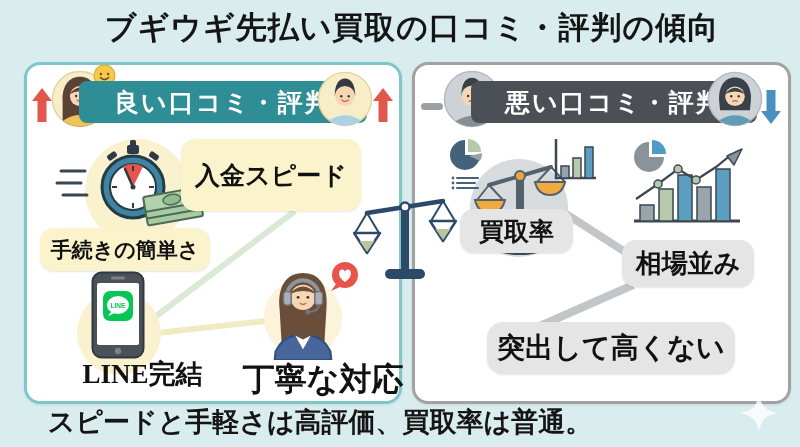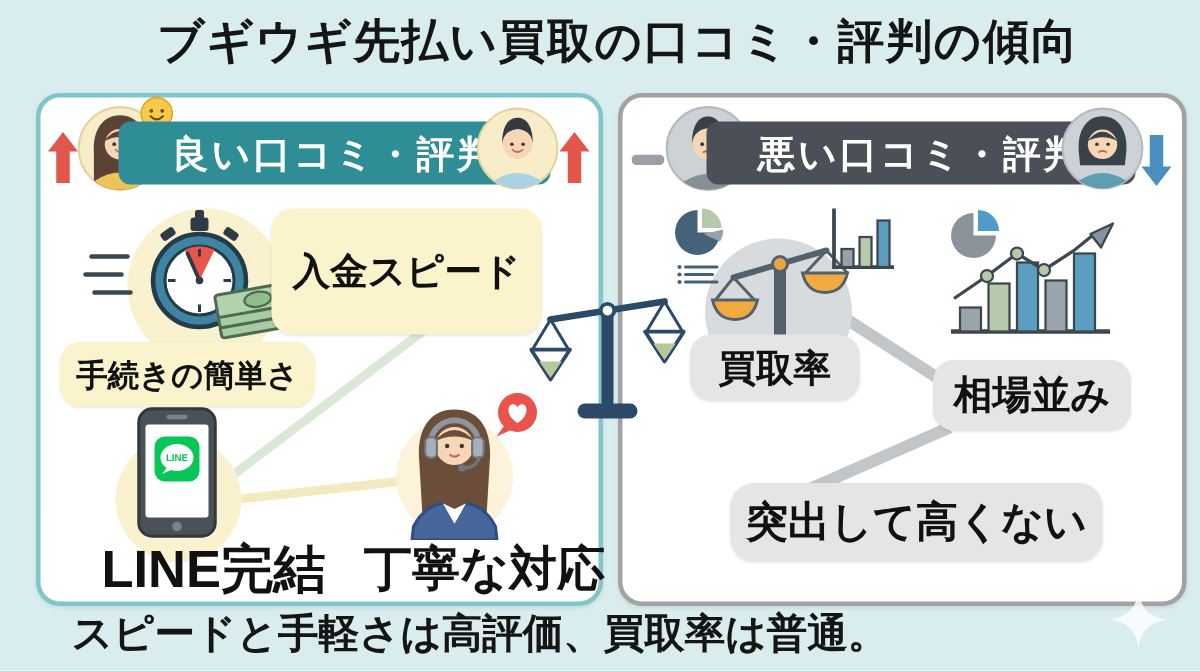"入金スピード" #deposit-box { height: 84px -> 72px }
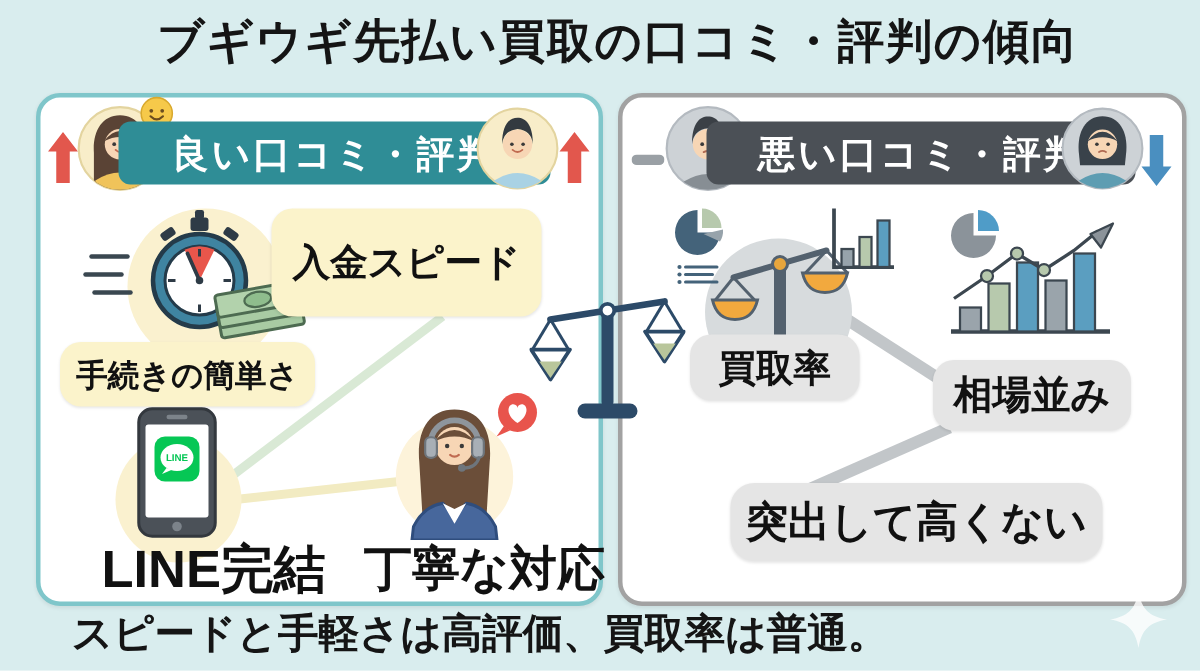"買取率" #rate-box { top: 158px -> 144px }
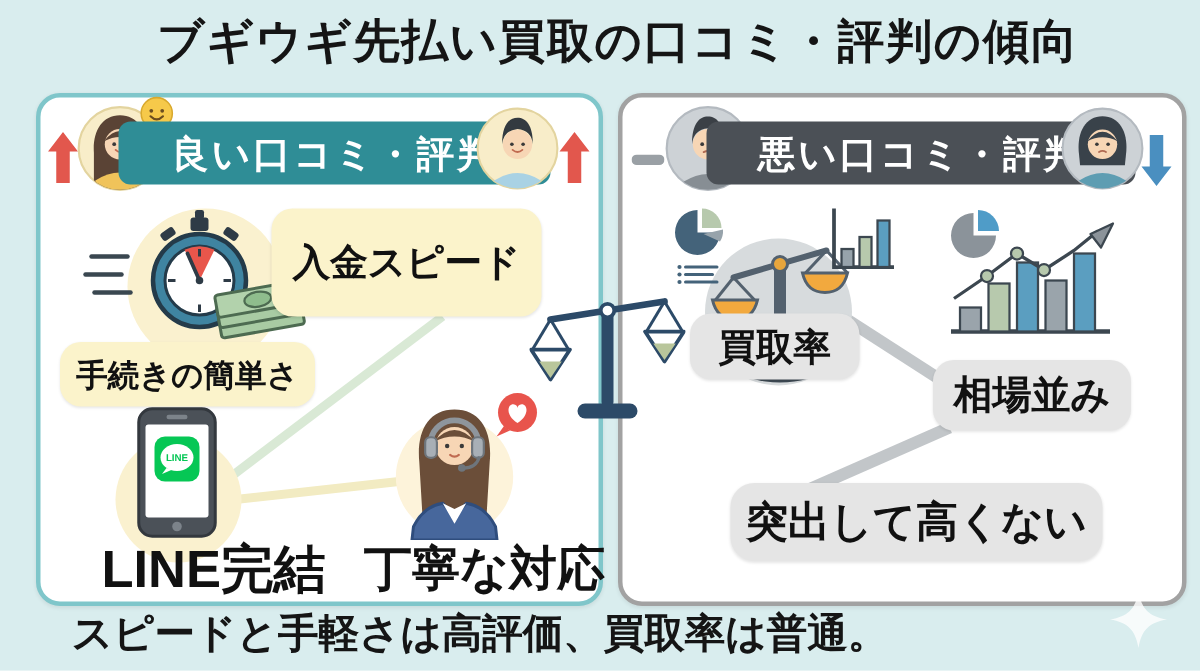"LINE完結" #line-label { font-family: none -> Liberation Serif, serif; font-size: 35px -> 27px }
